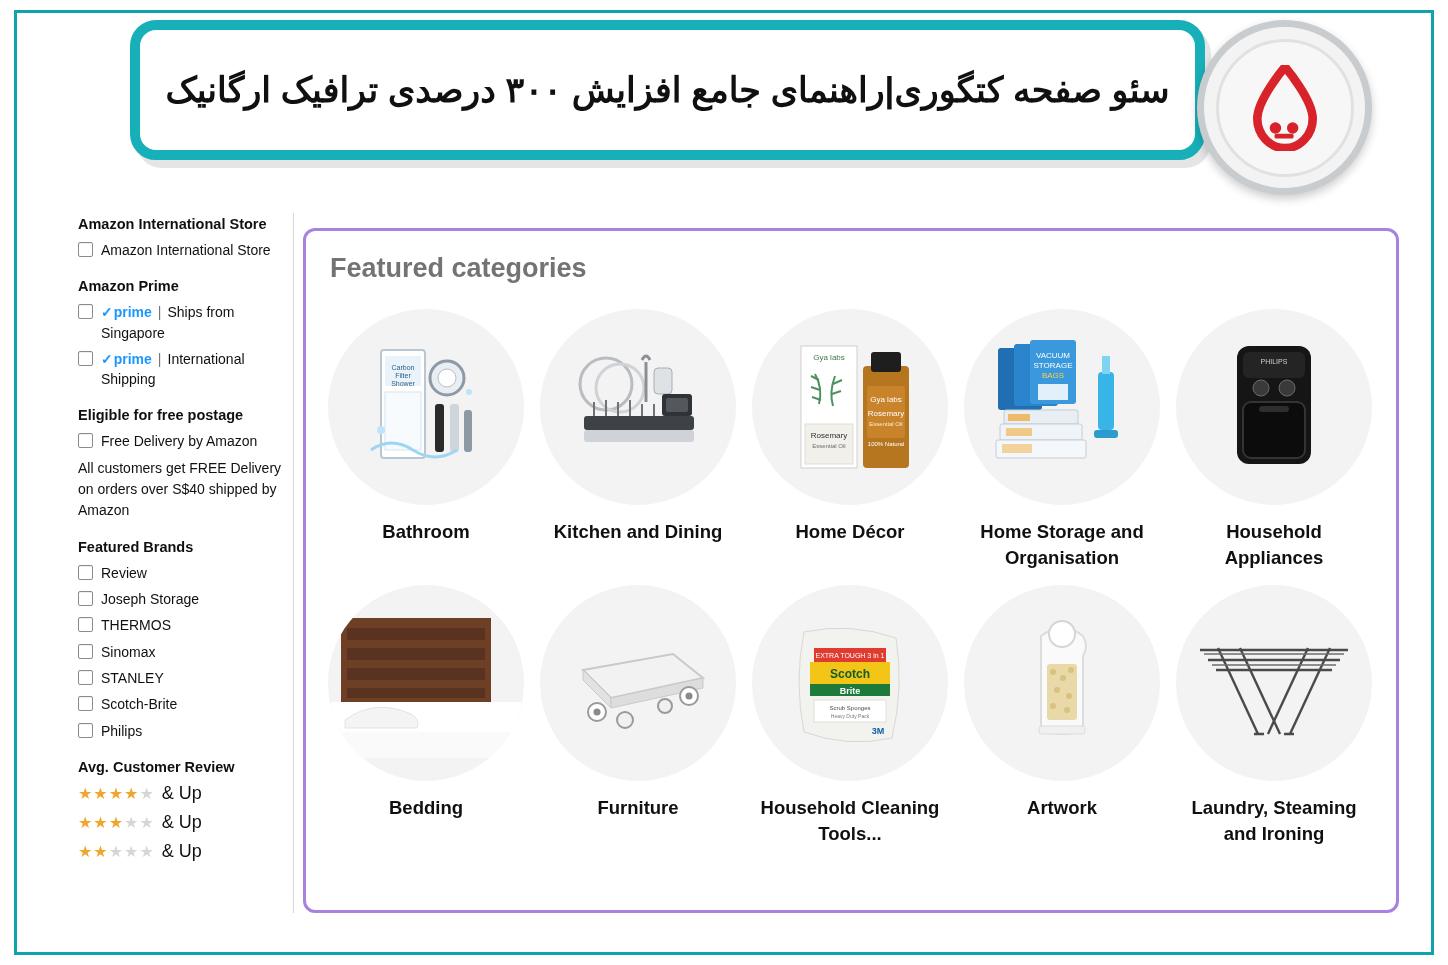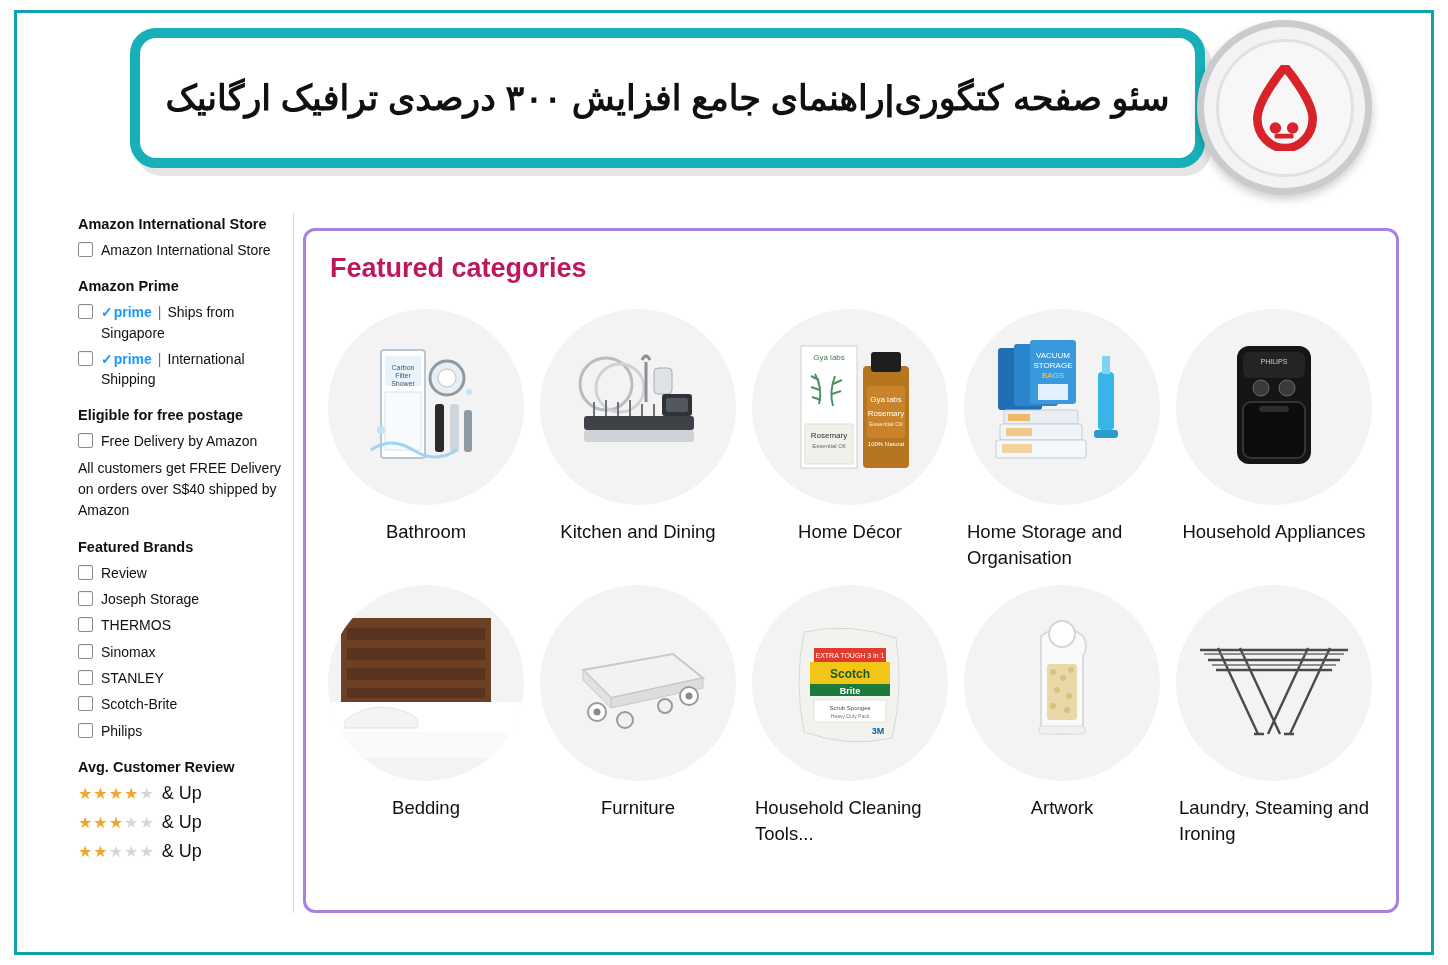"سئو صفحه کتگوری|راهنمای جامع افزایش" .banner { top: 28px -> 20px }
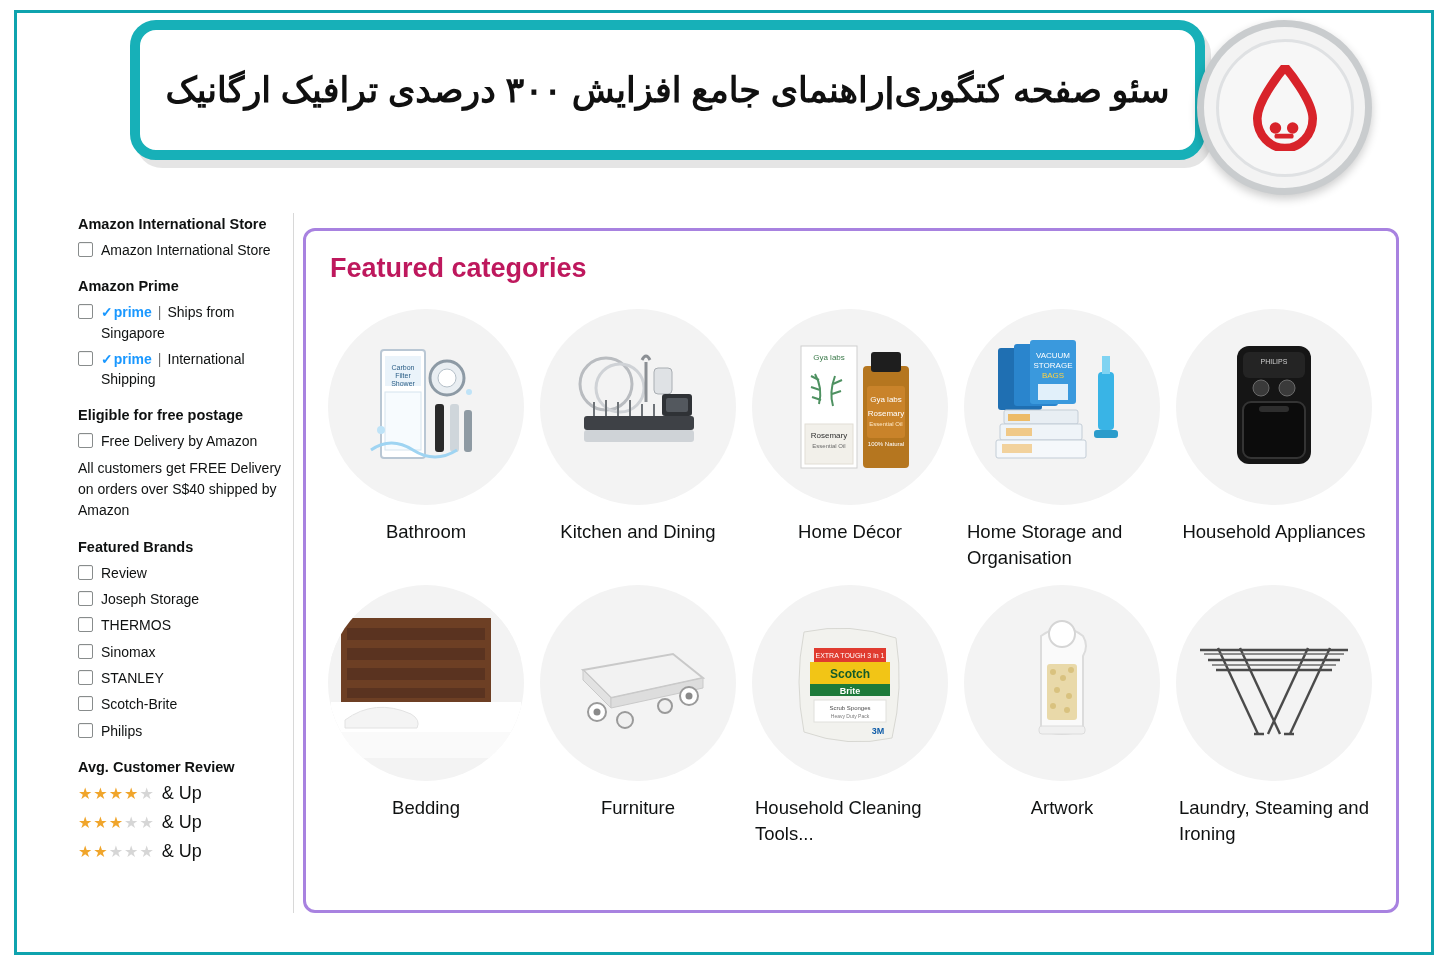"Featured categories" .card-title { color: #be185d -> #737373 }
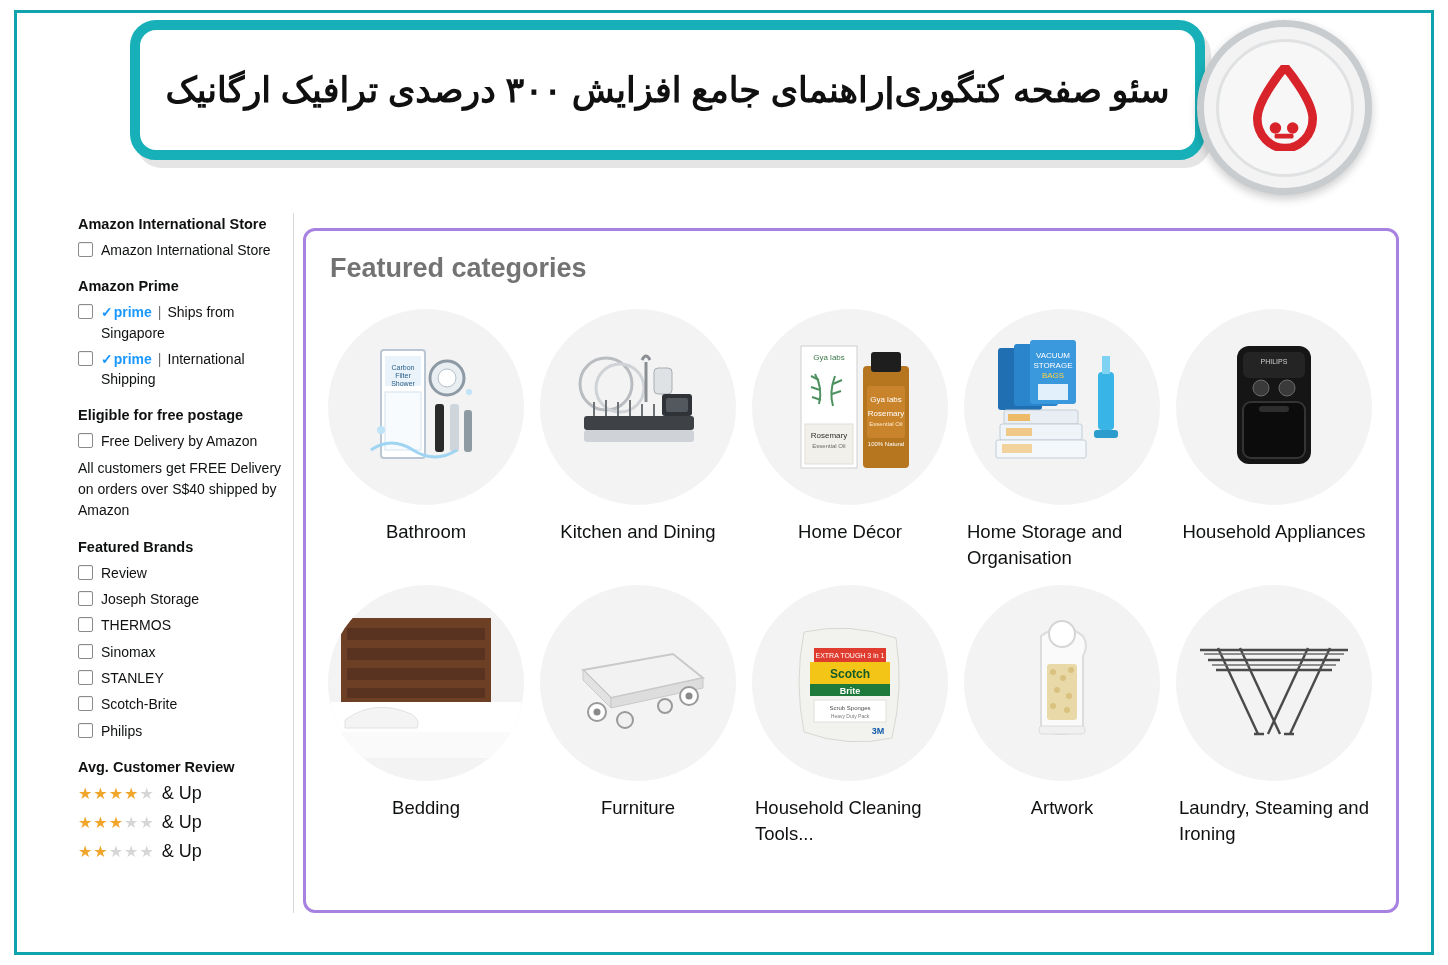"Bathroom" .cat-label { font-weight: normal -> bold; text-align: left -> center }
